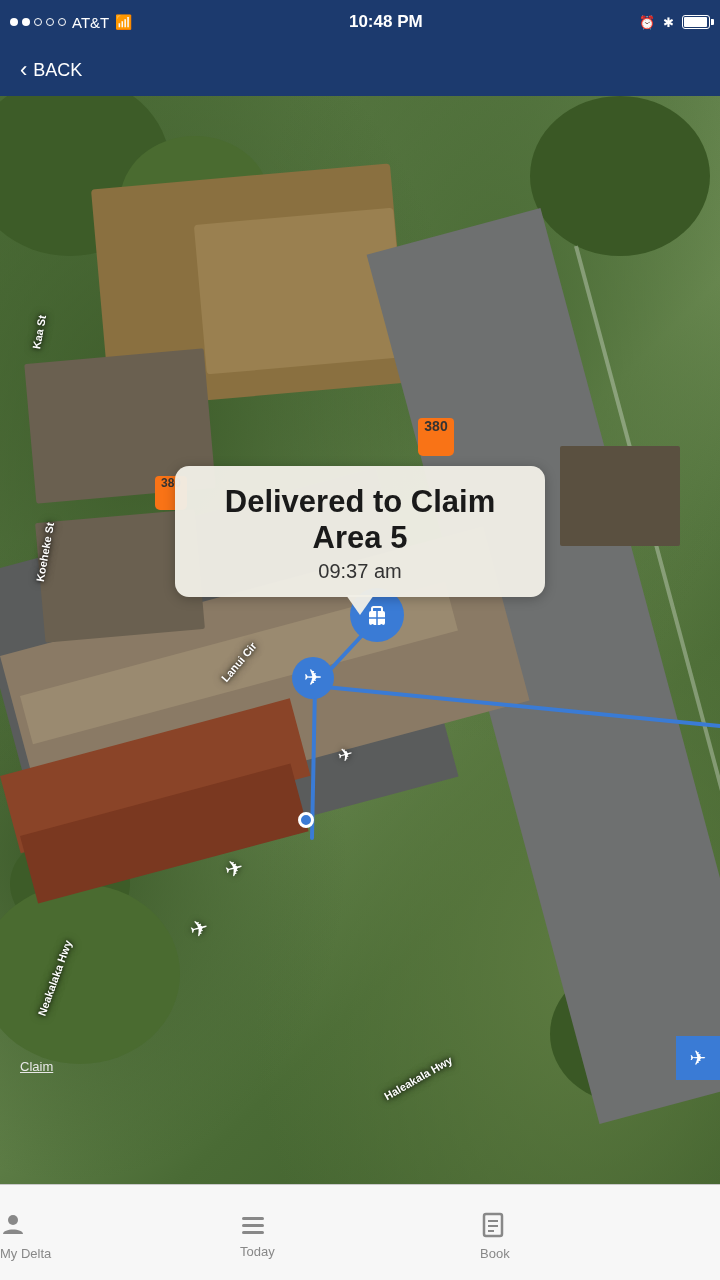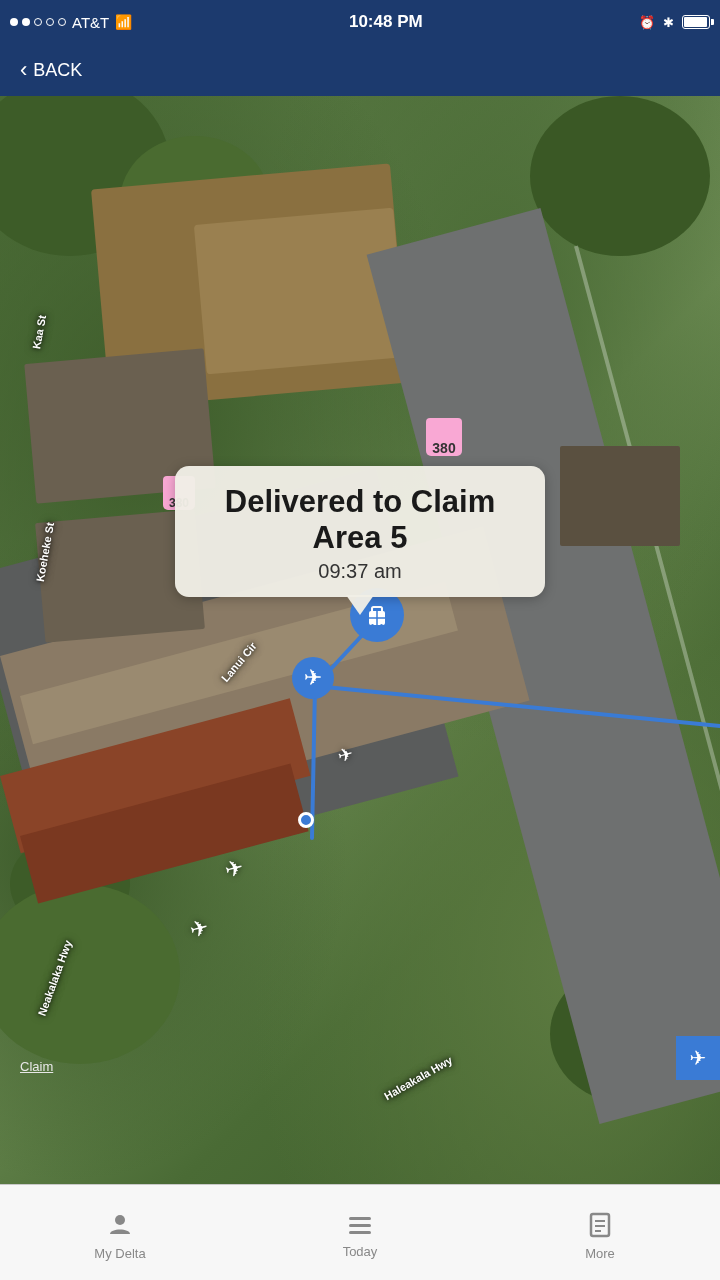"380" .shield { align-items: flex-end -> flex-start; background: #f9a8d4 -> #f97316; margin-left: 8px -> none }
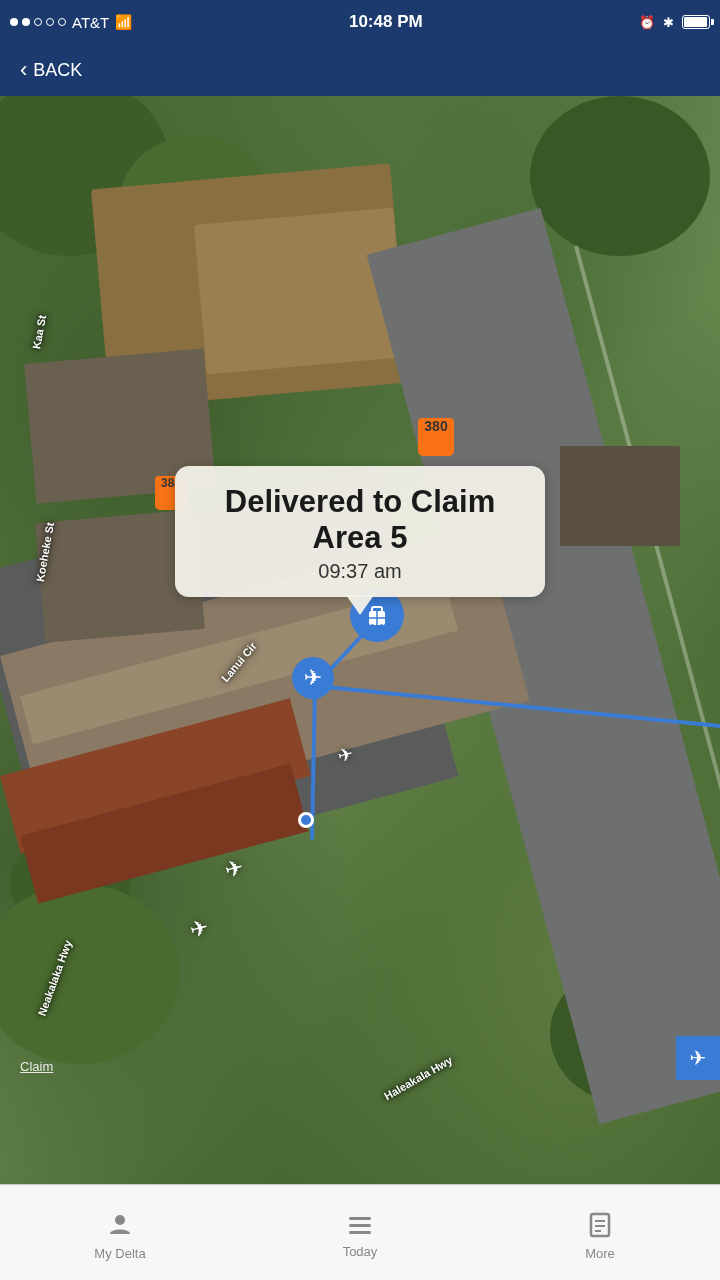"My Delta" .tab-item { align-items: center -> none }
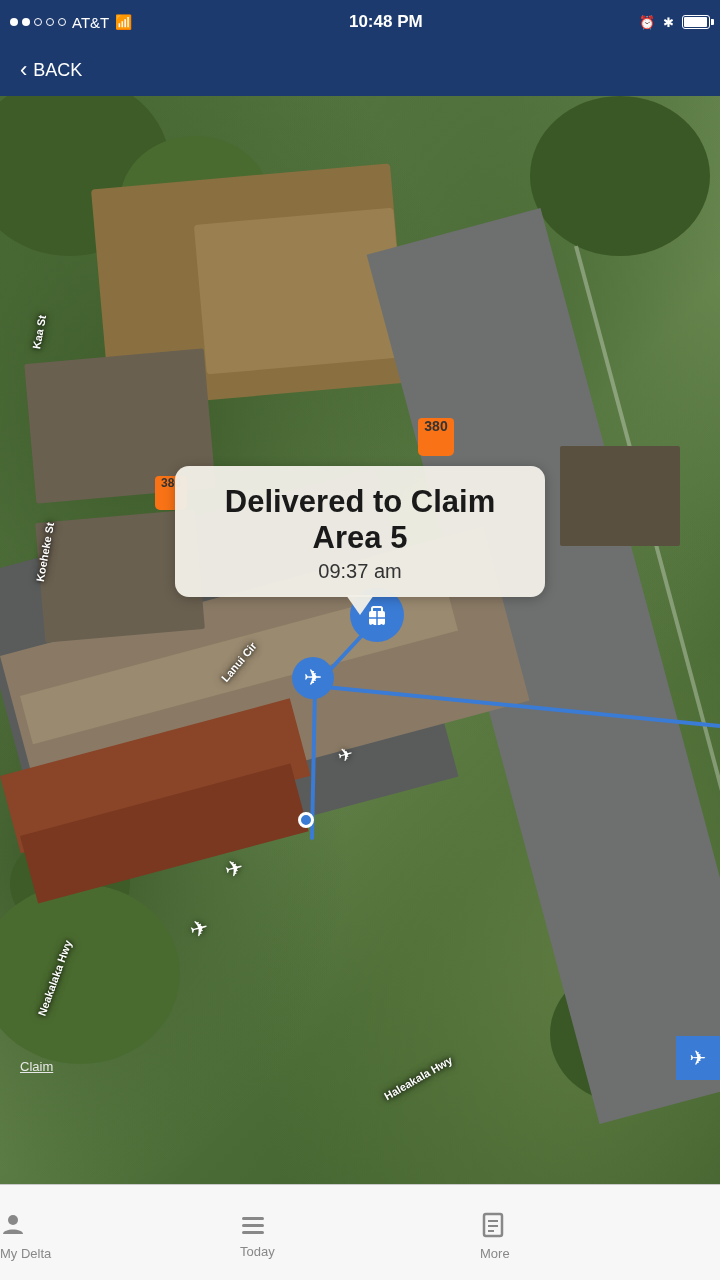"More" span.tab-label { text: More -> Book }
